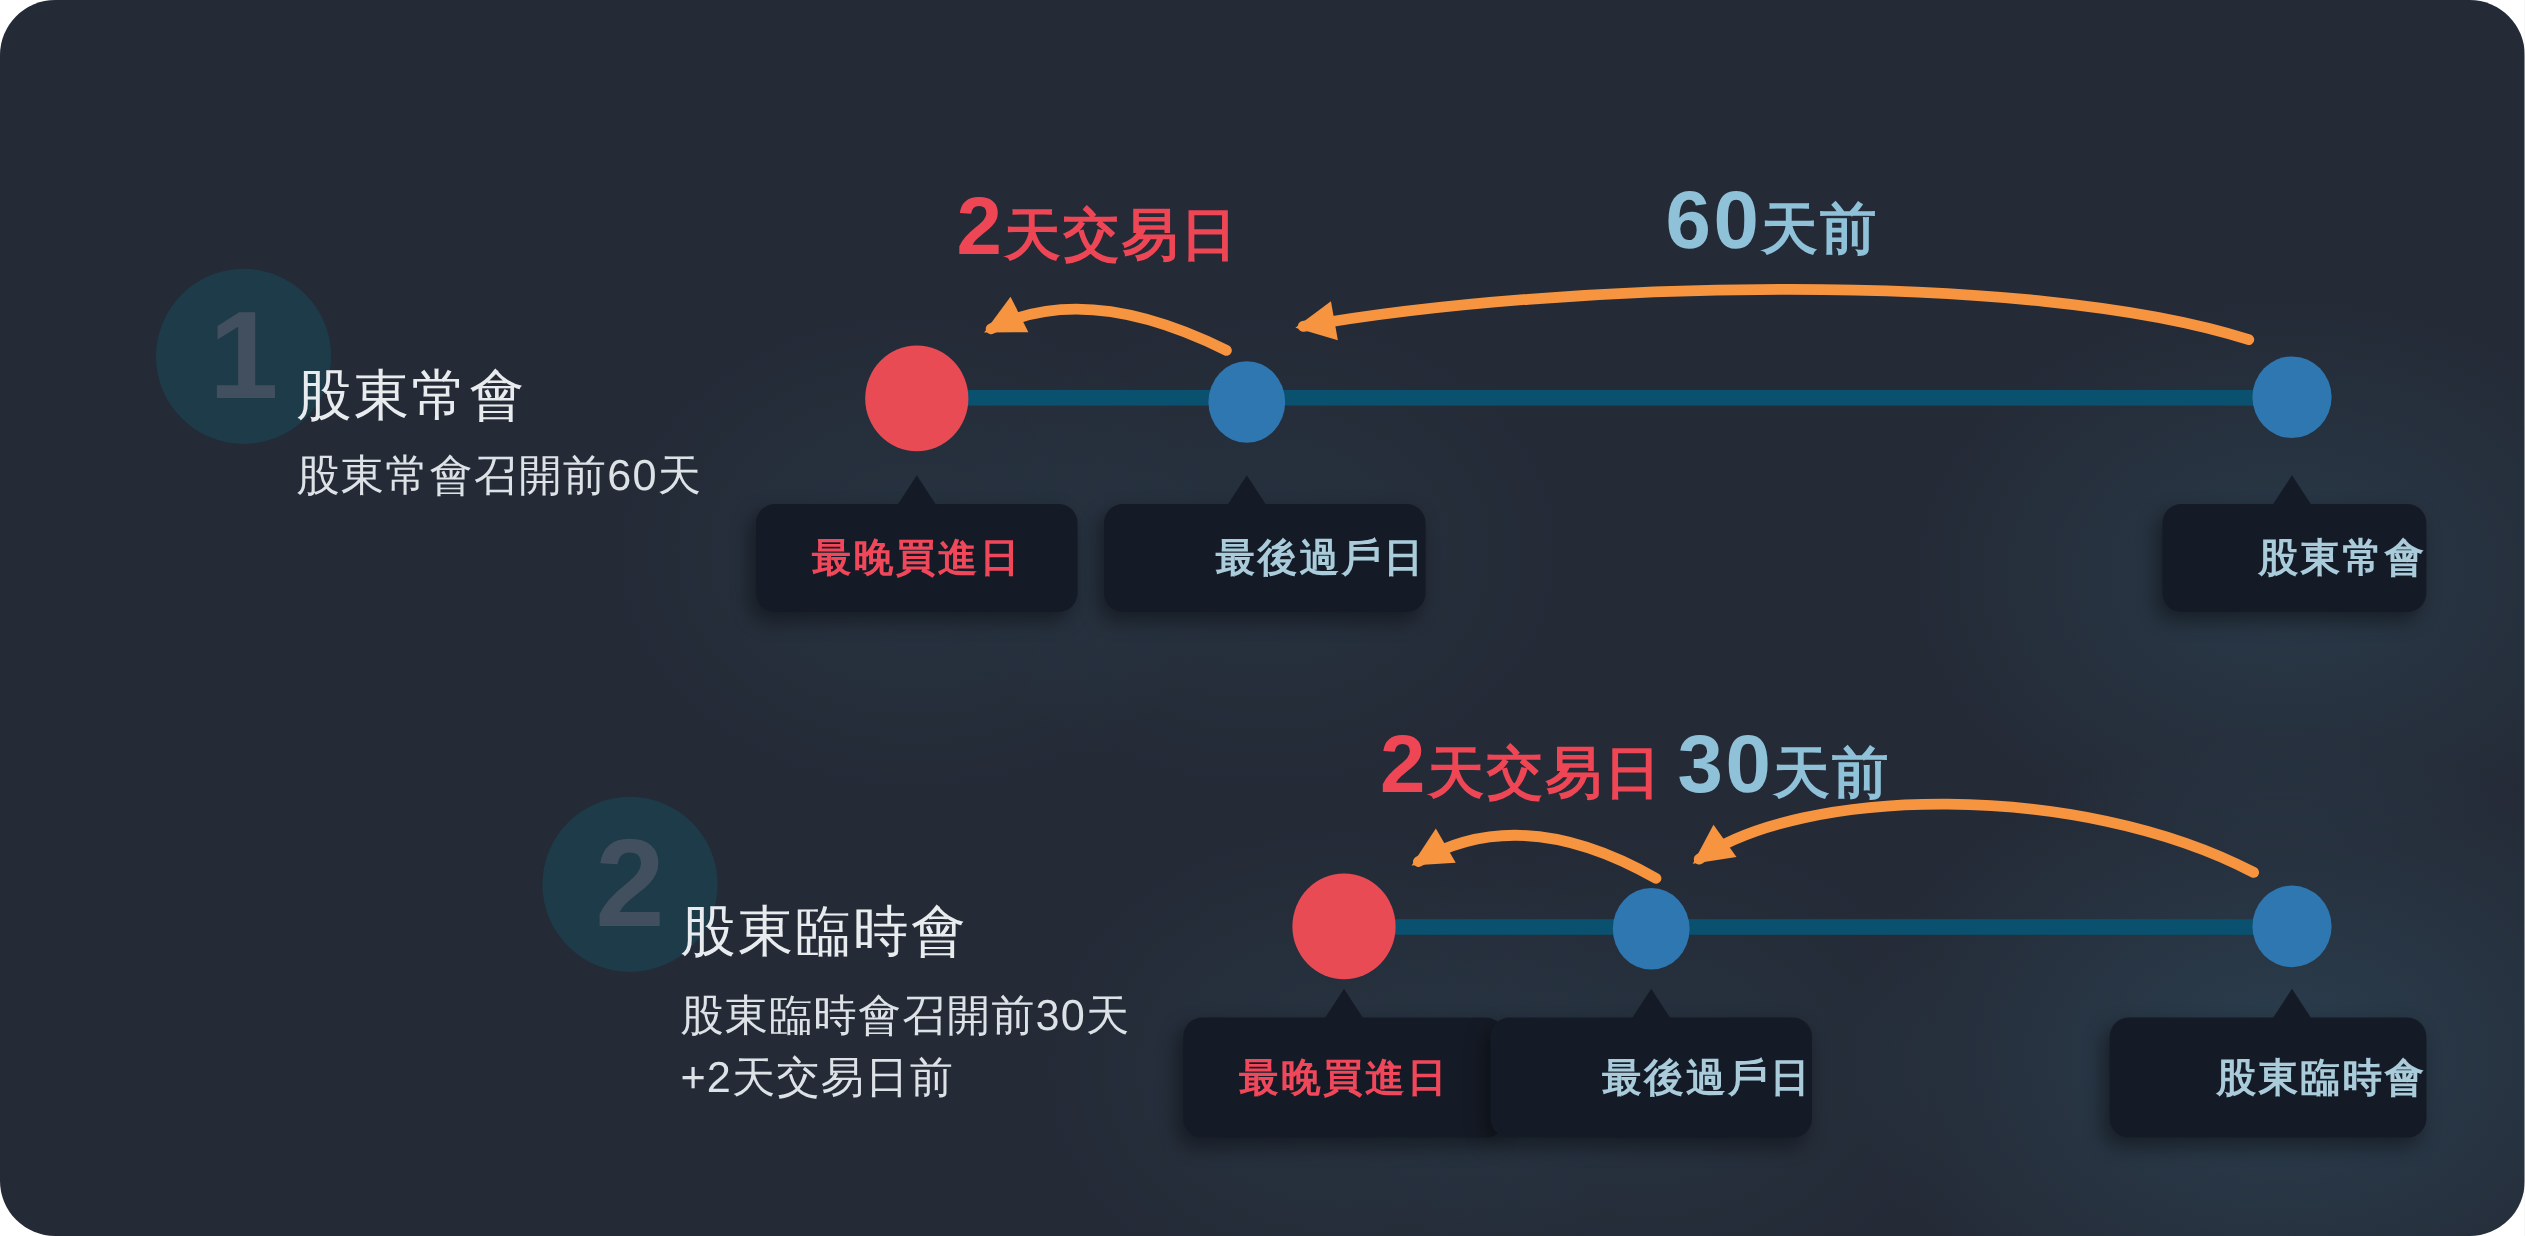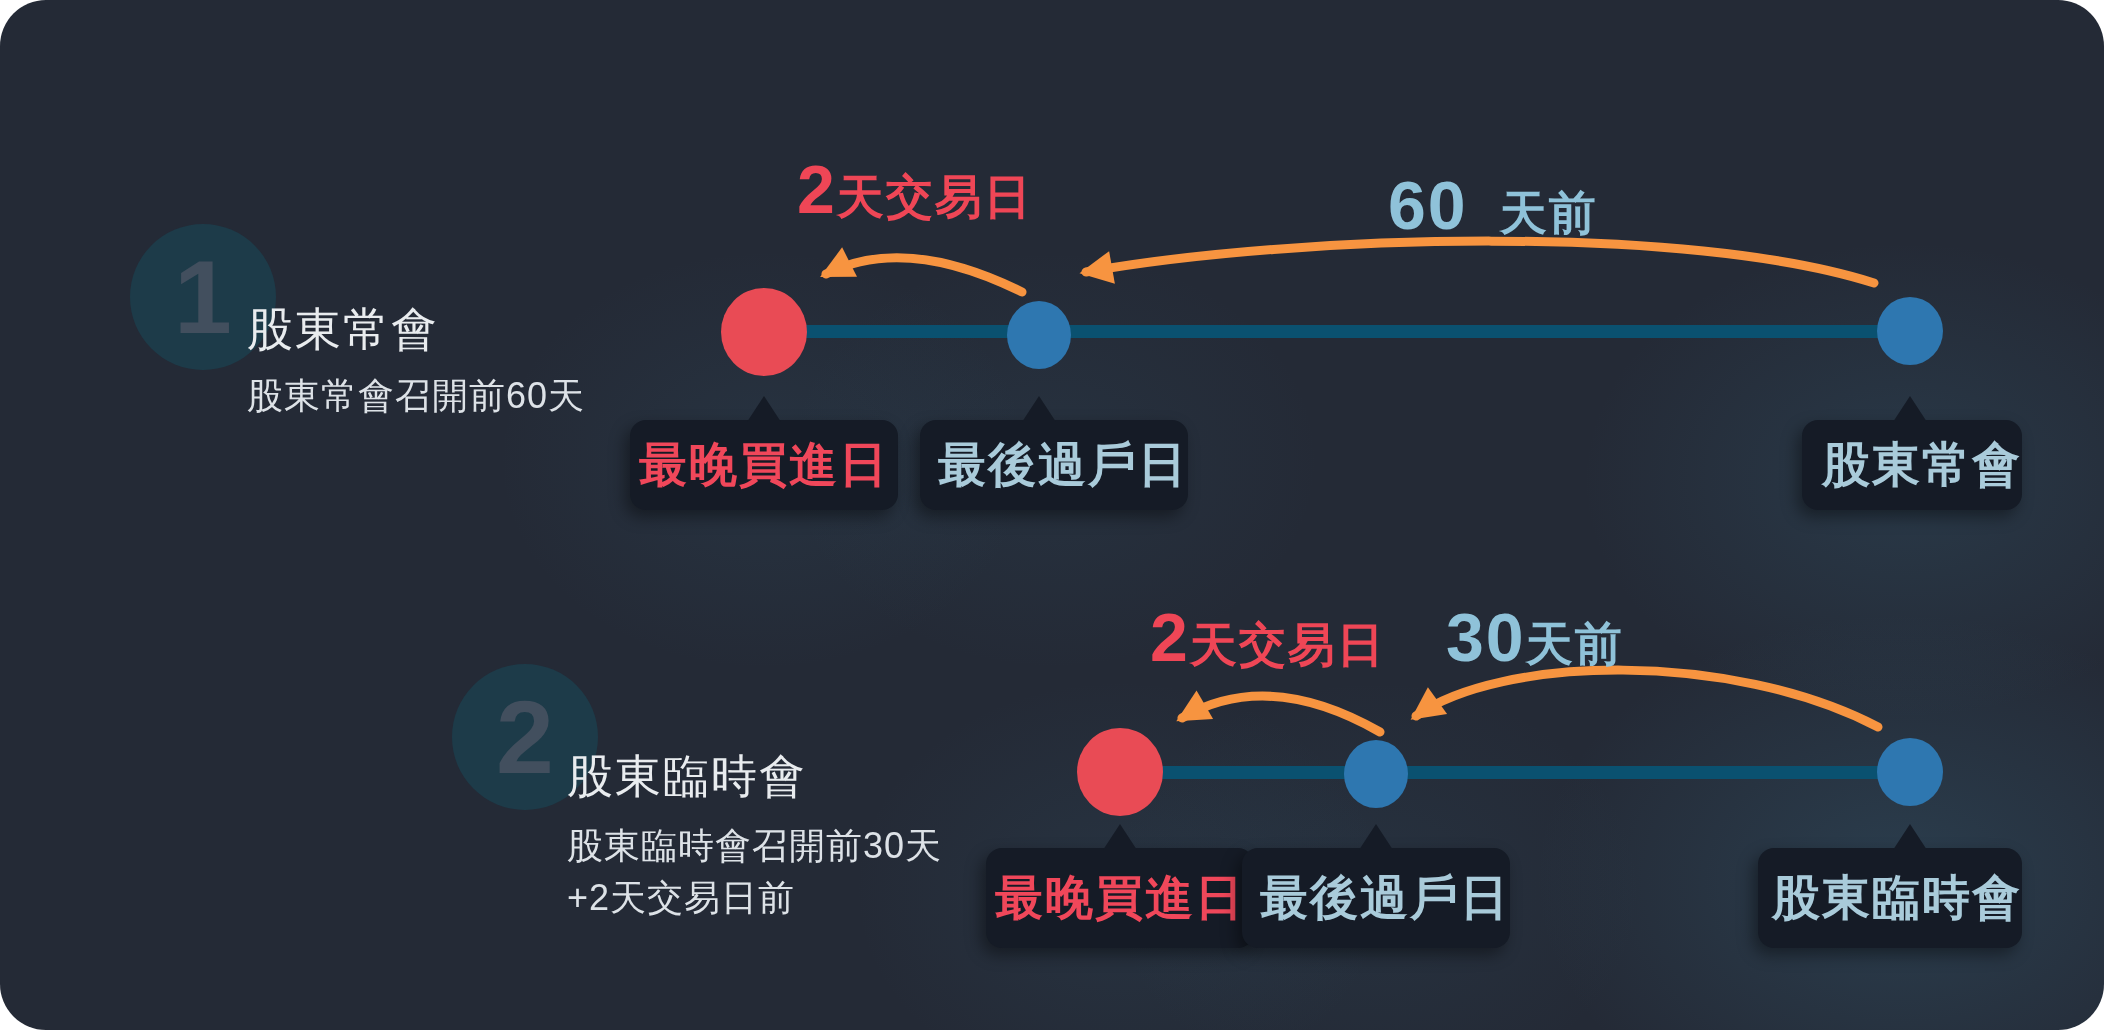"60" .al-1b { gap: 32px -> none; top: 166px -> 145px }
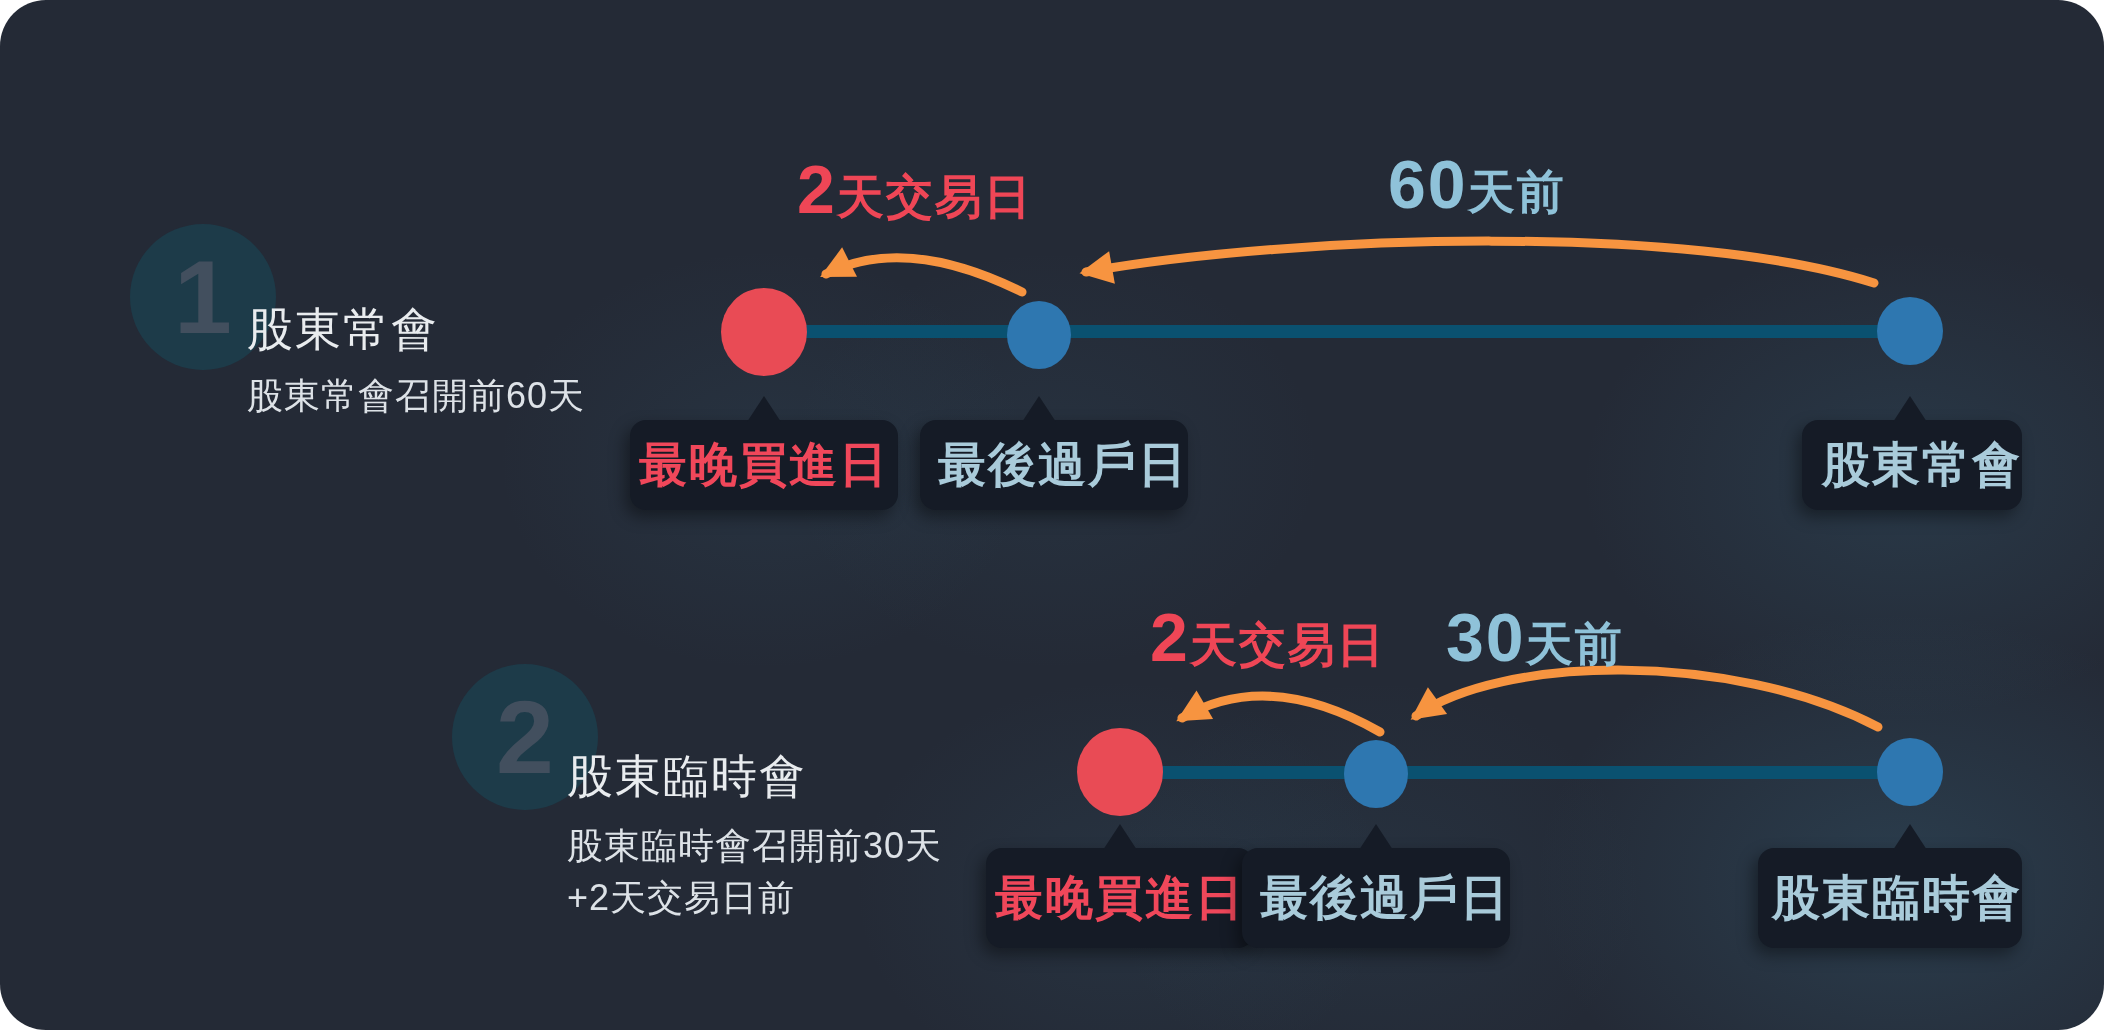"最晚買進日" .bubble { font-size: 48px -> 33px }
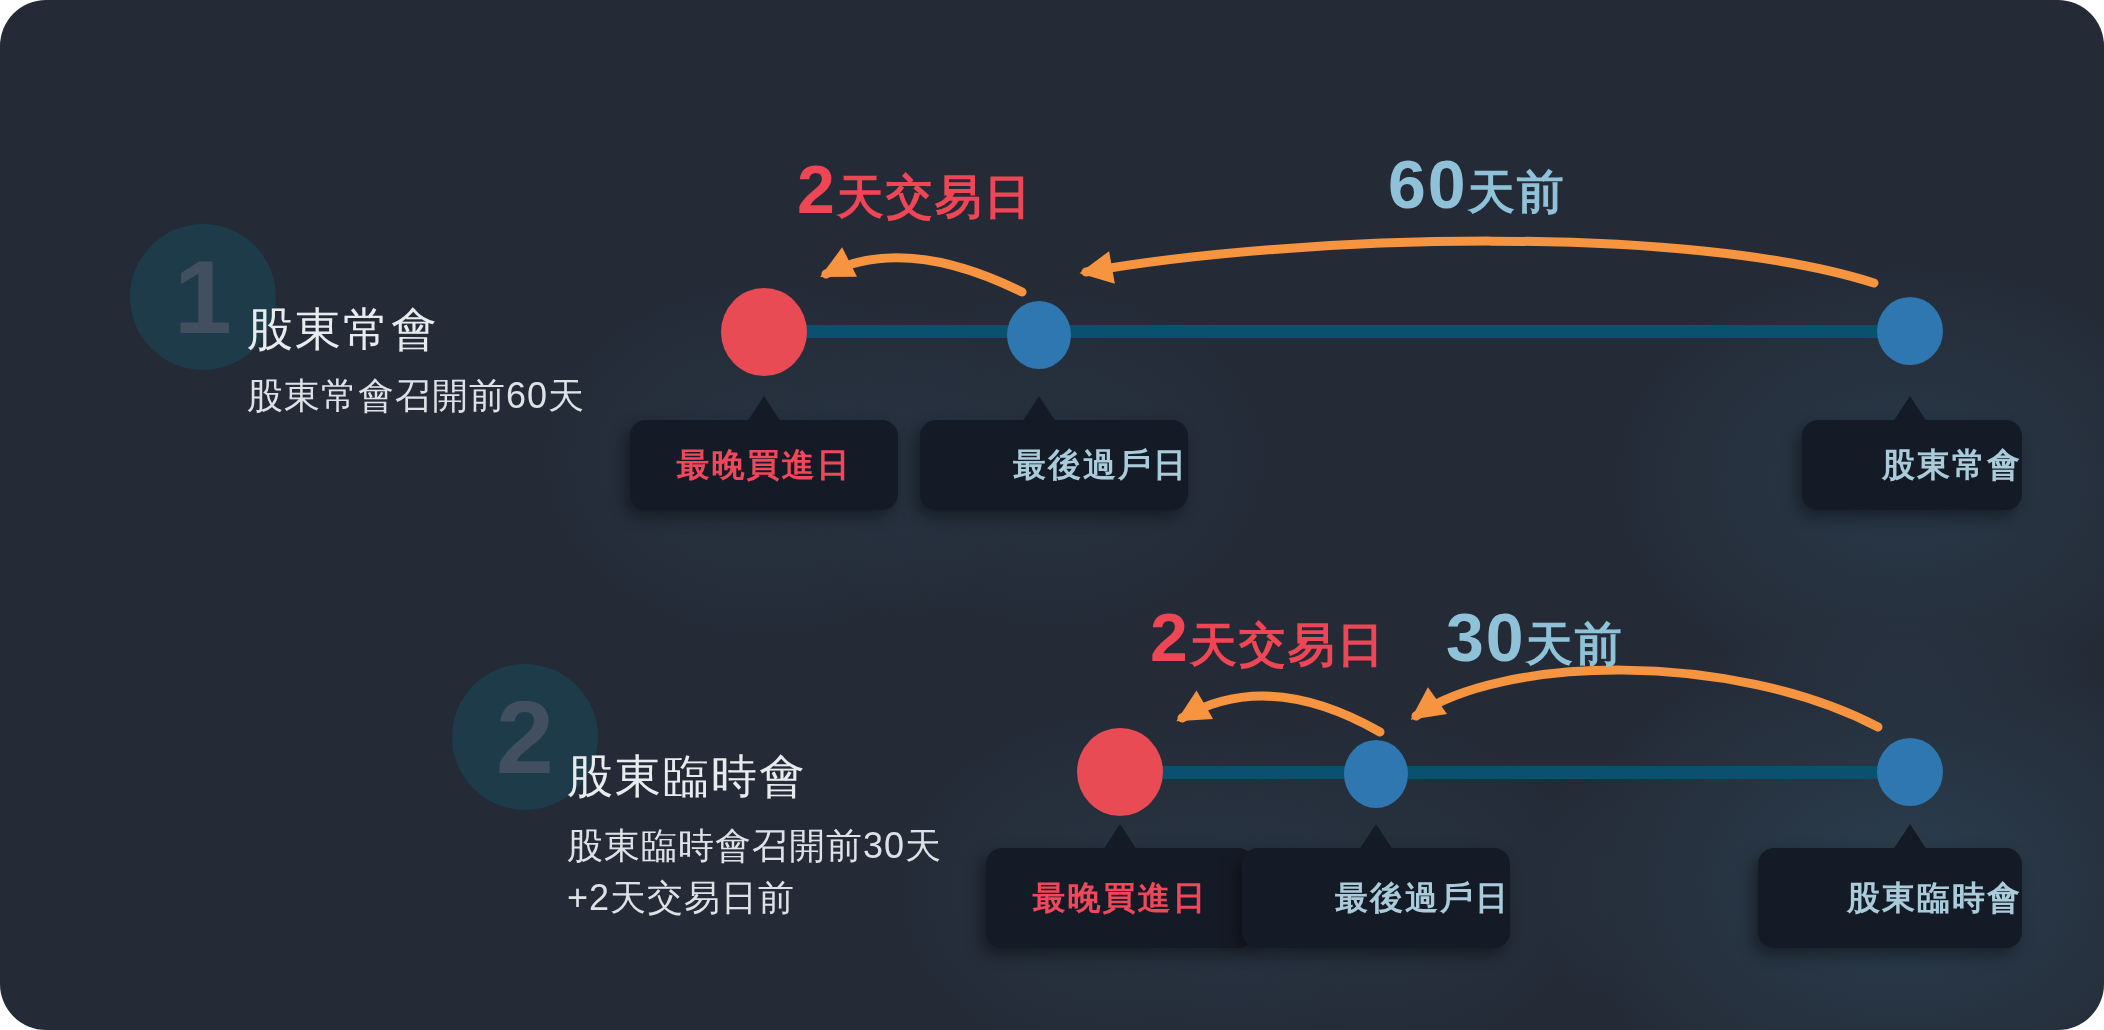"30" .al-2b { align-items: flex-end -> none; left: 1446px -> 1398px }
